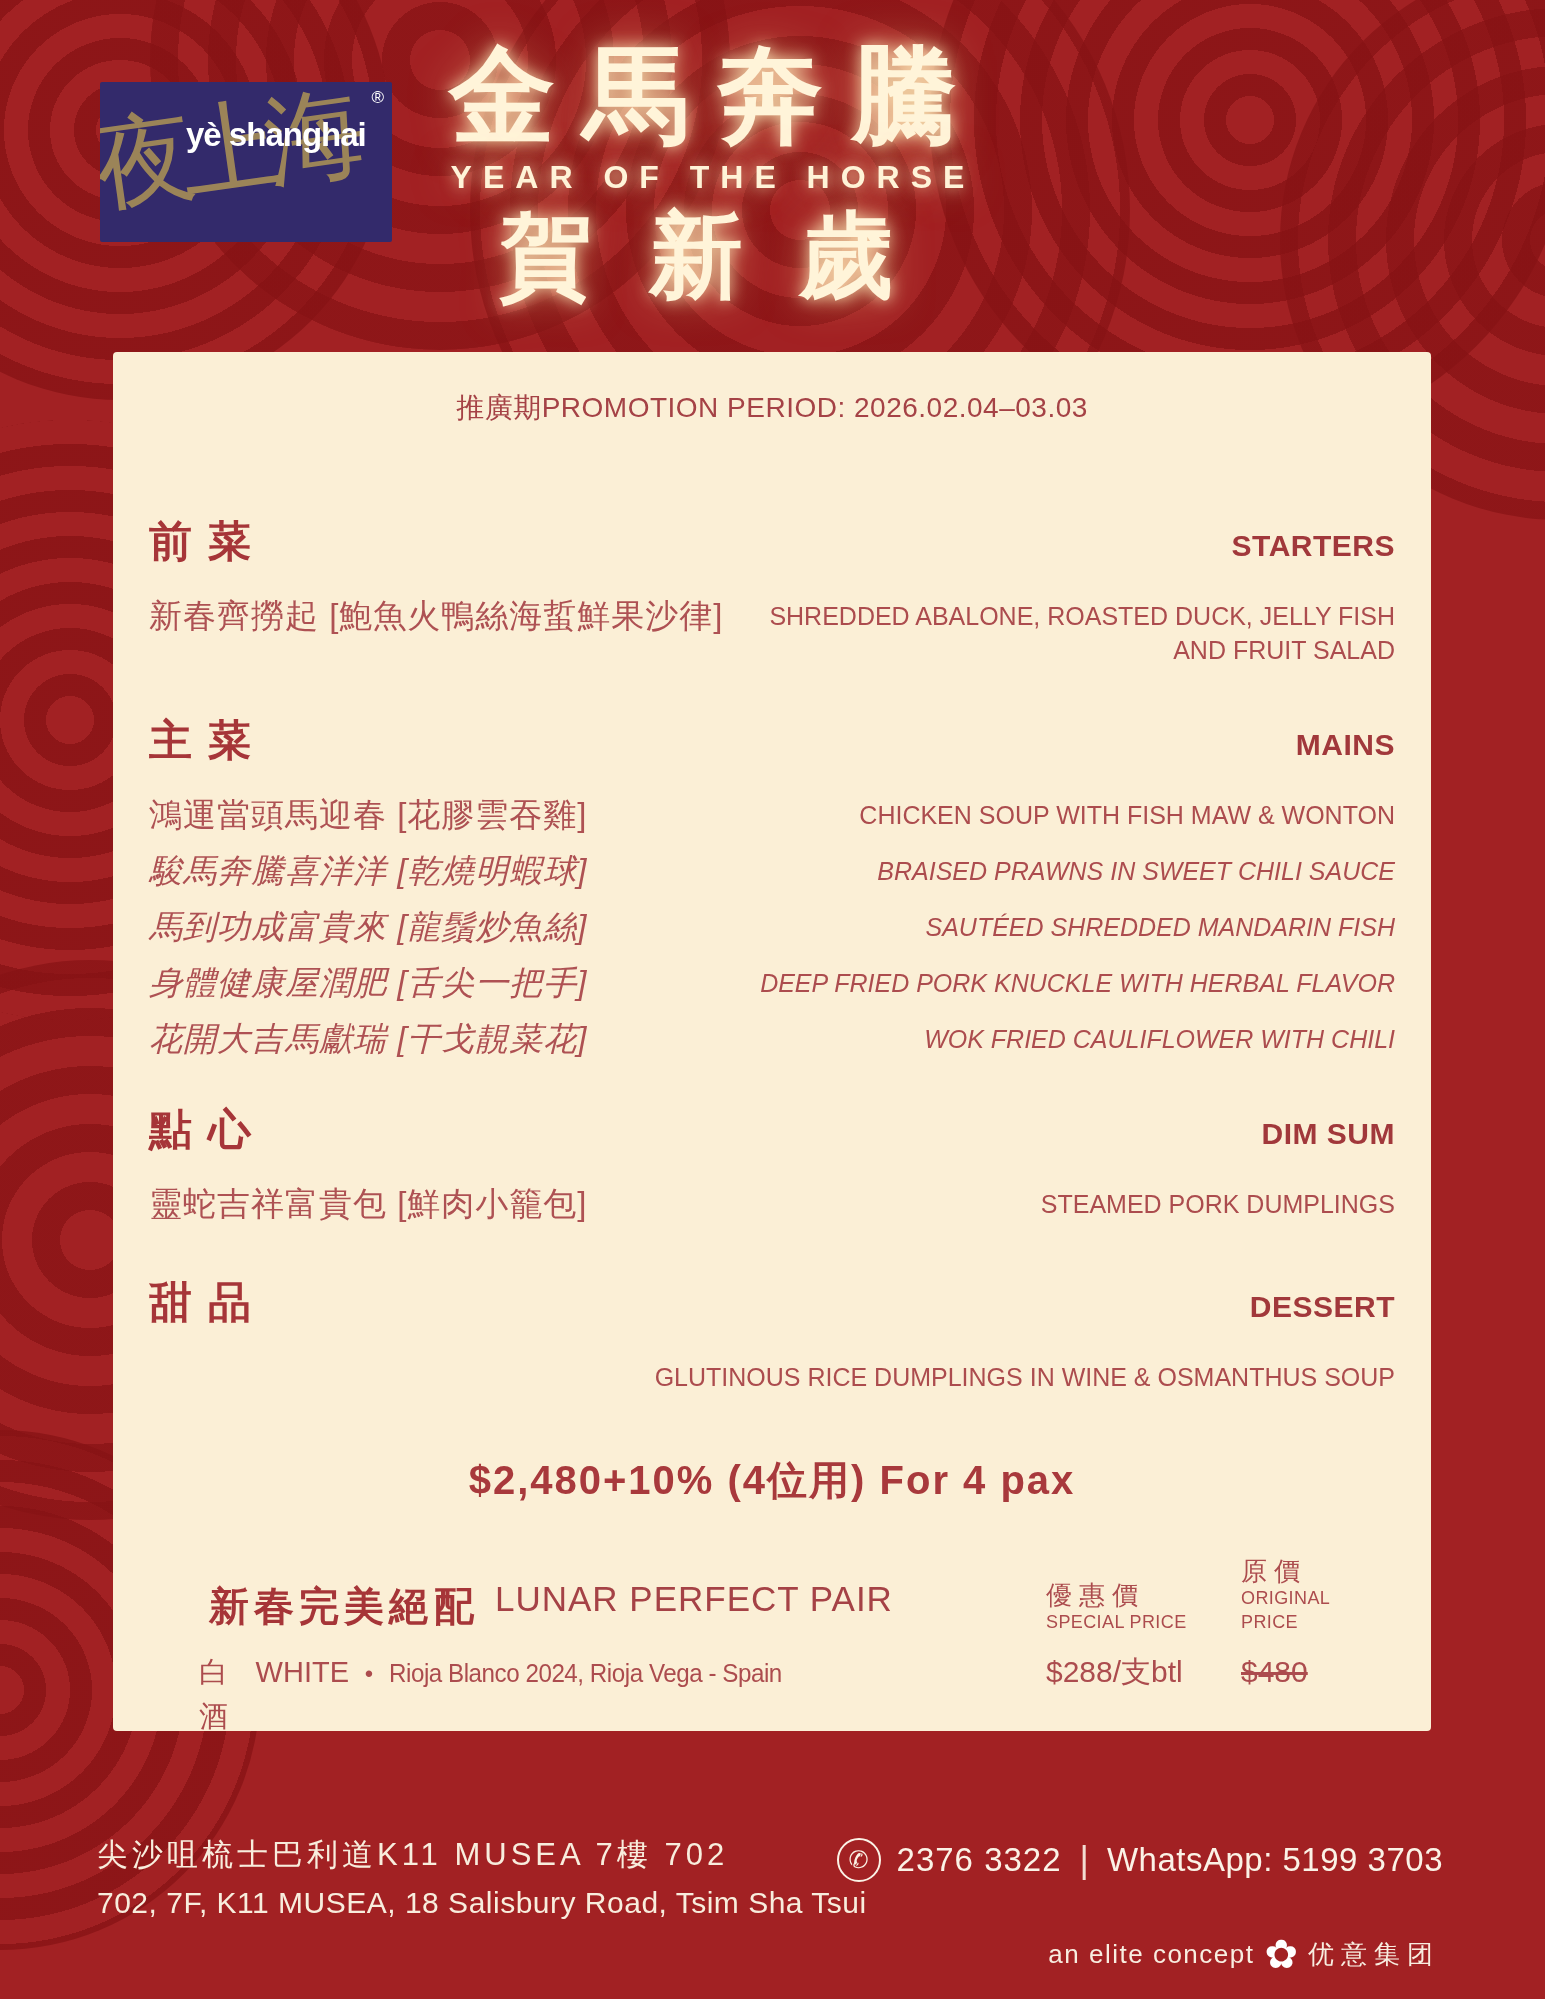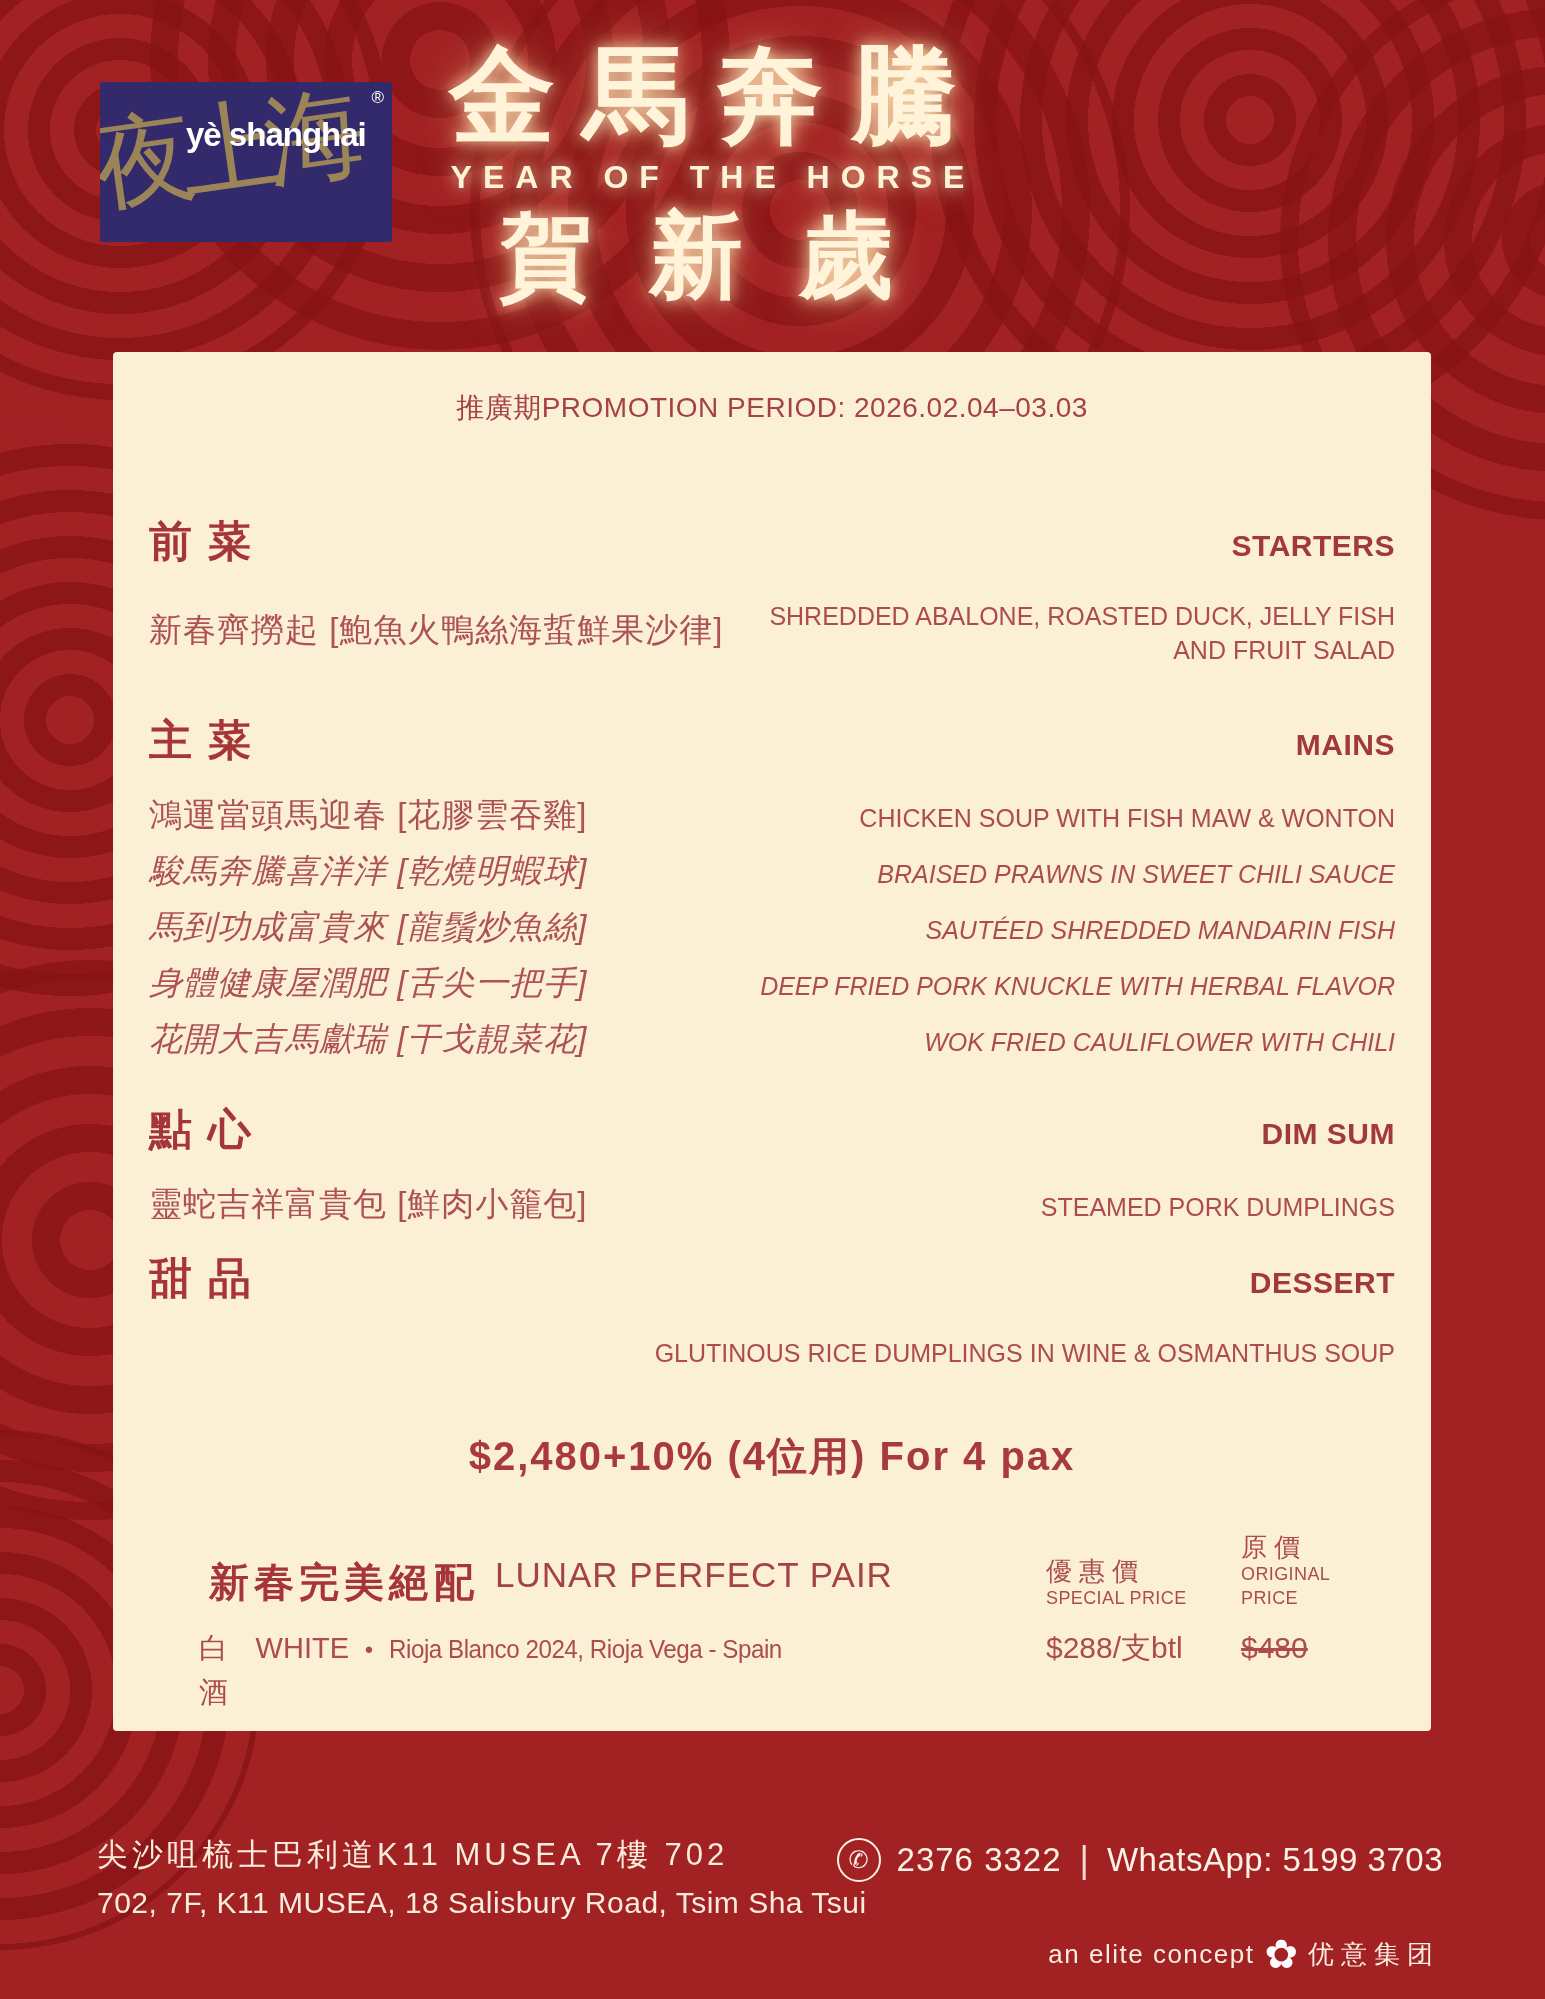"新春齊撈起 [鮑魚火鴨絲海蜇鮮果沙律]" .dish-row { align-items: center -> flex-start }
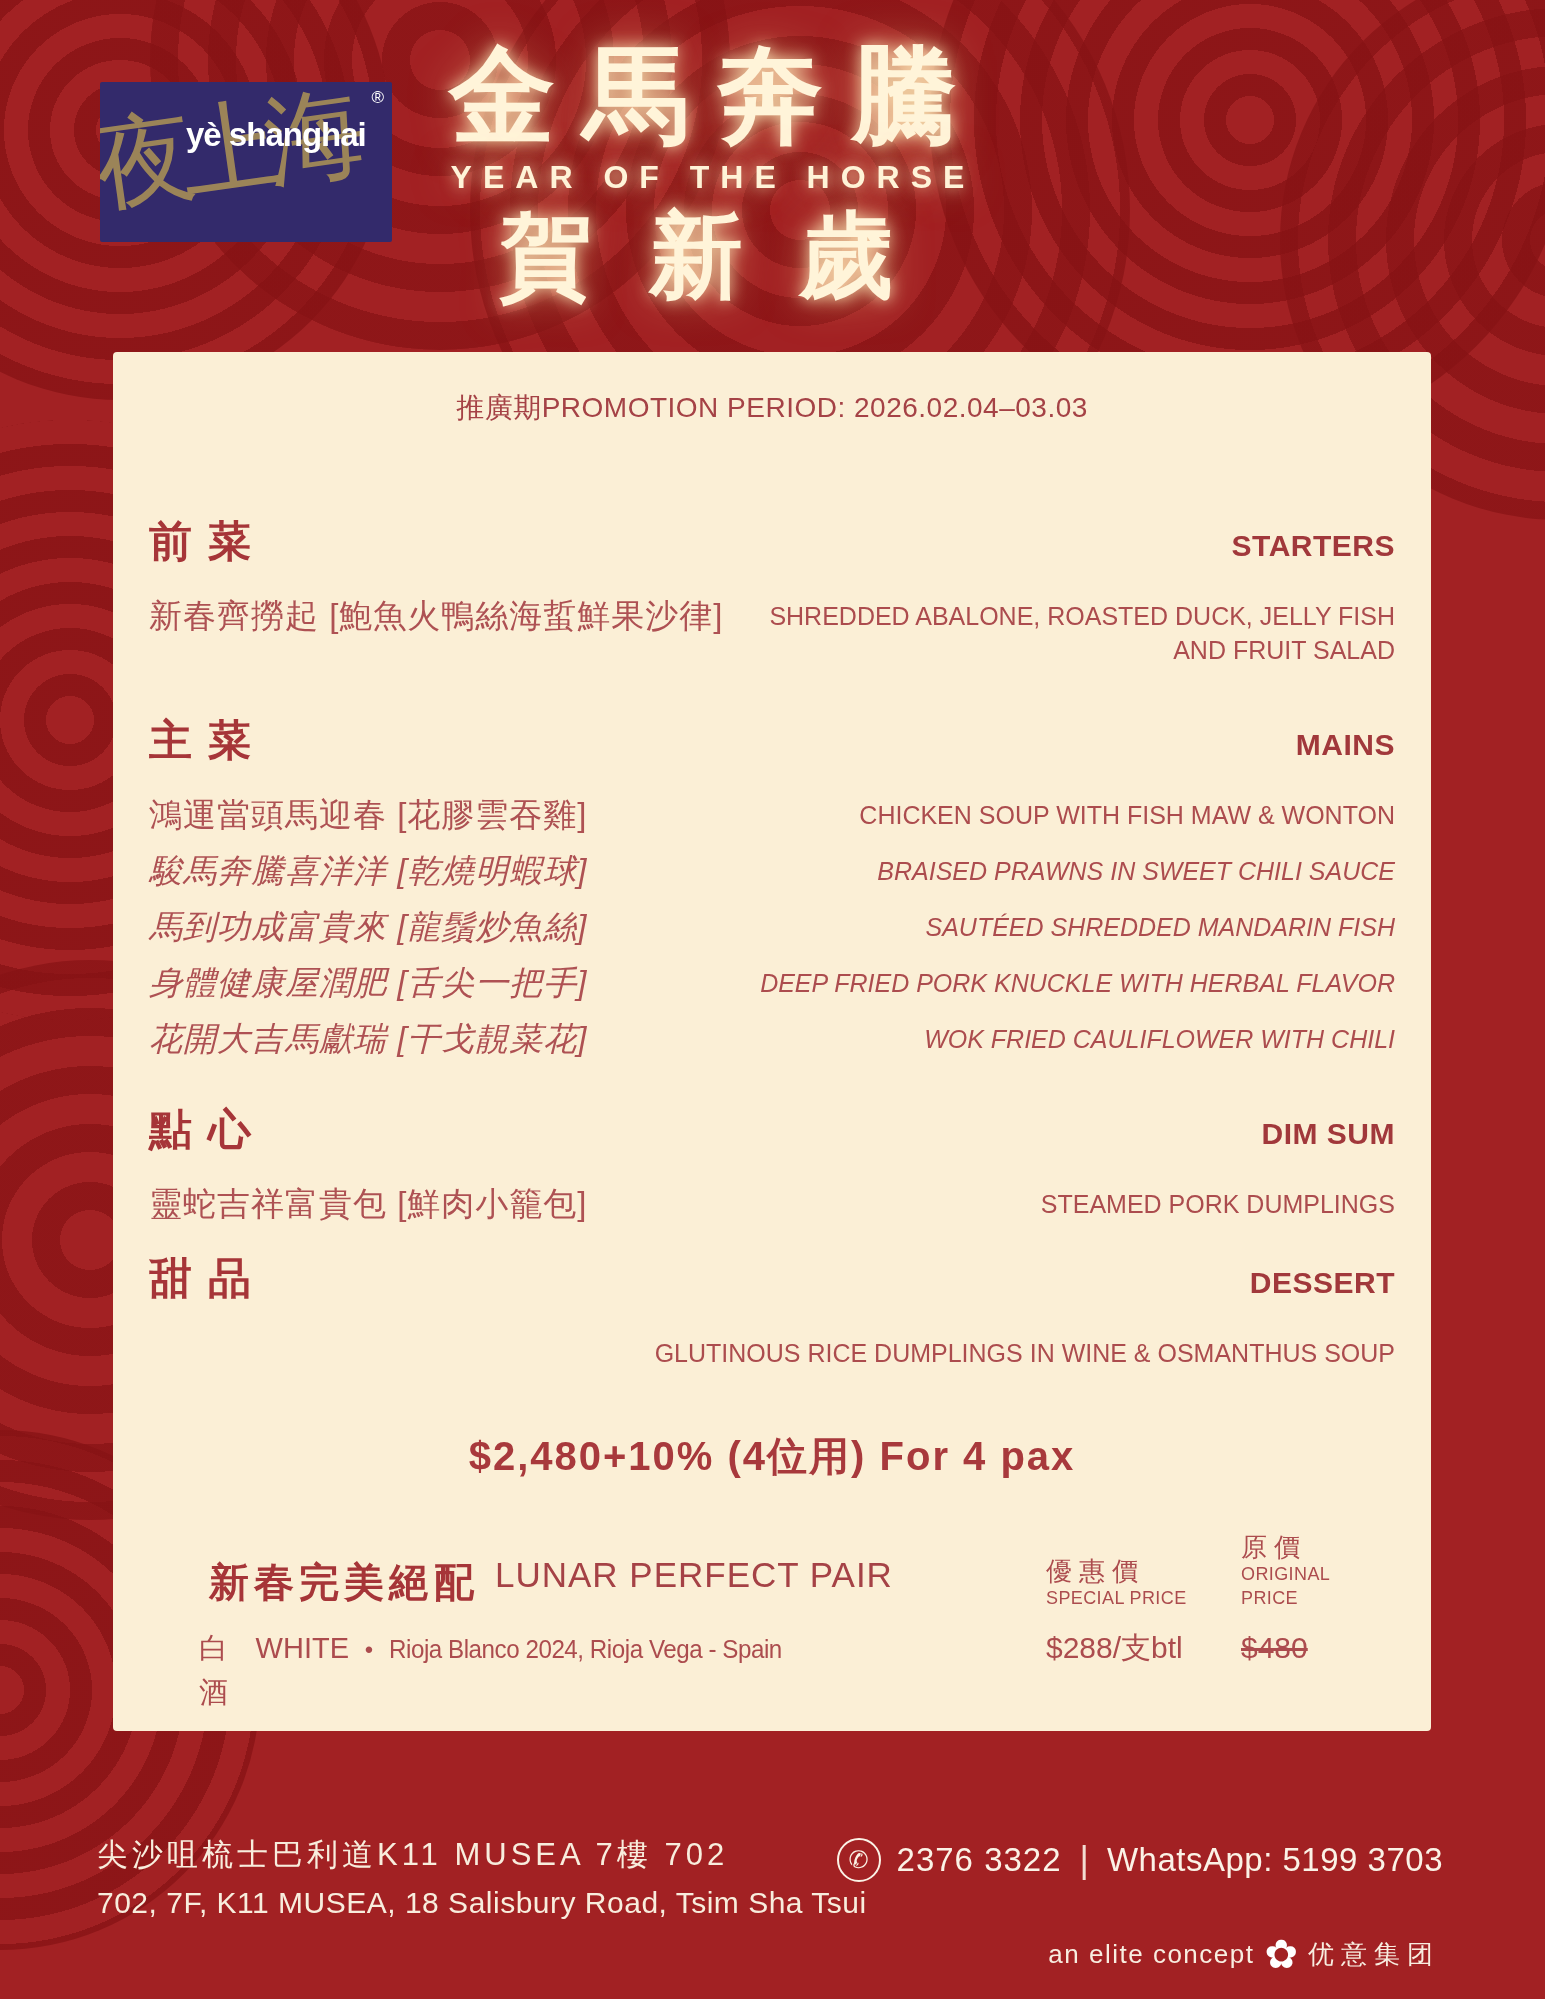"甜品" .sec-dessert { margin-top: 24px -> 48px }
